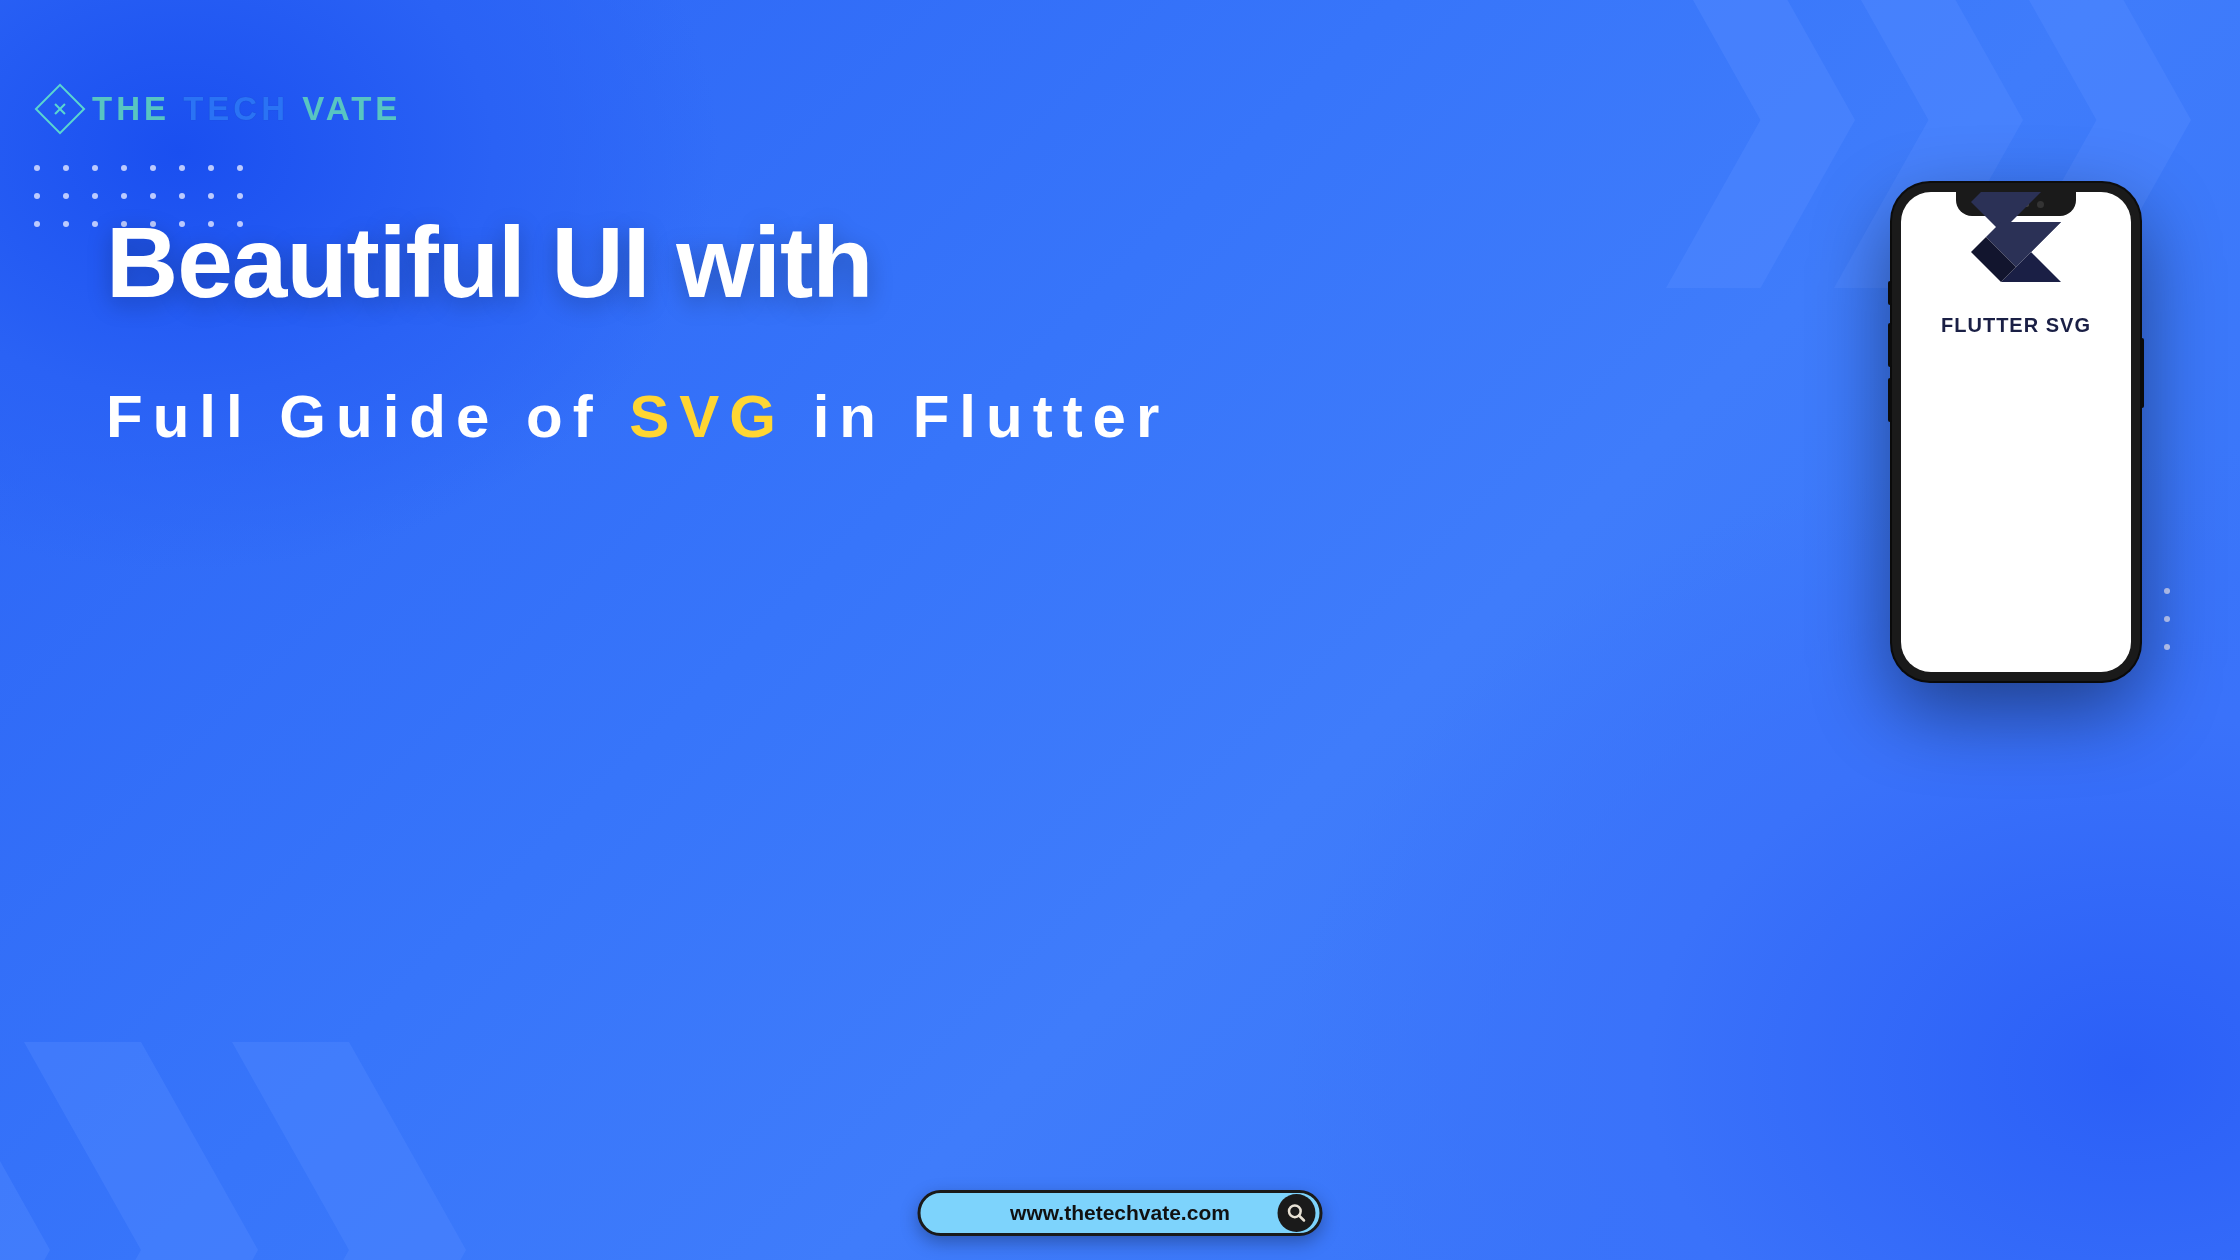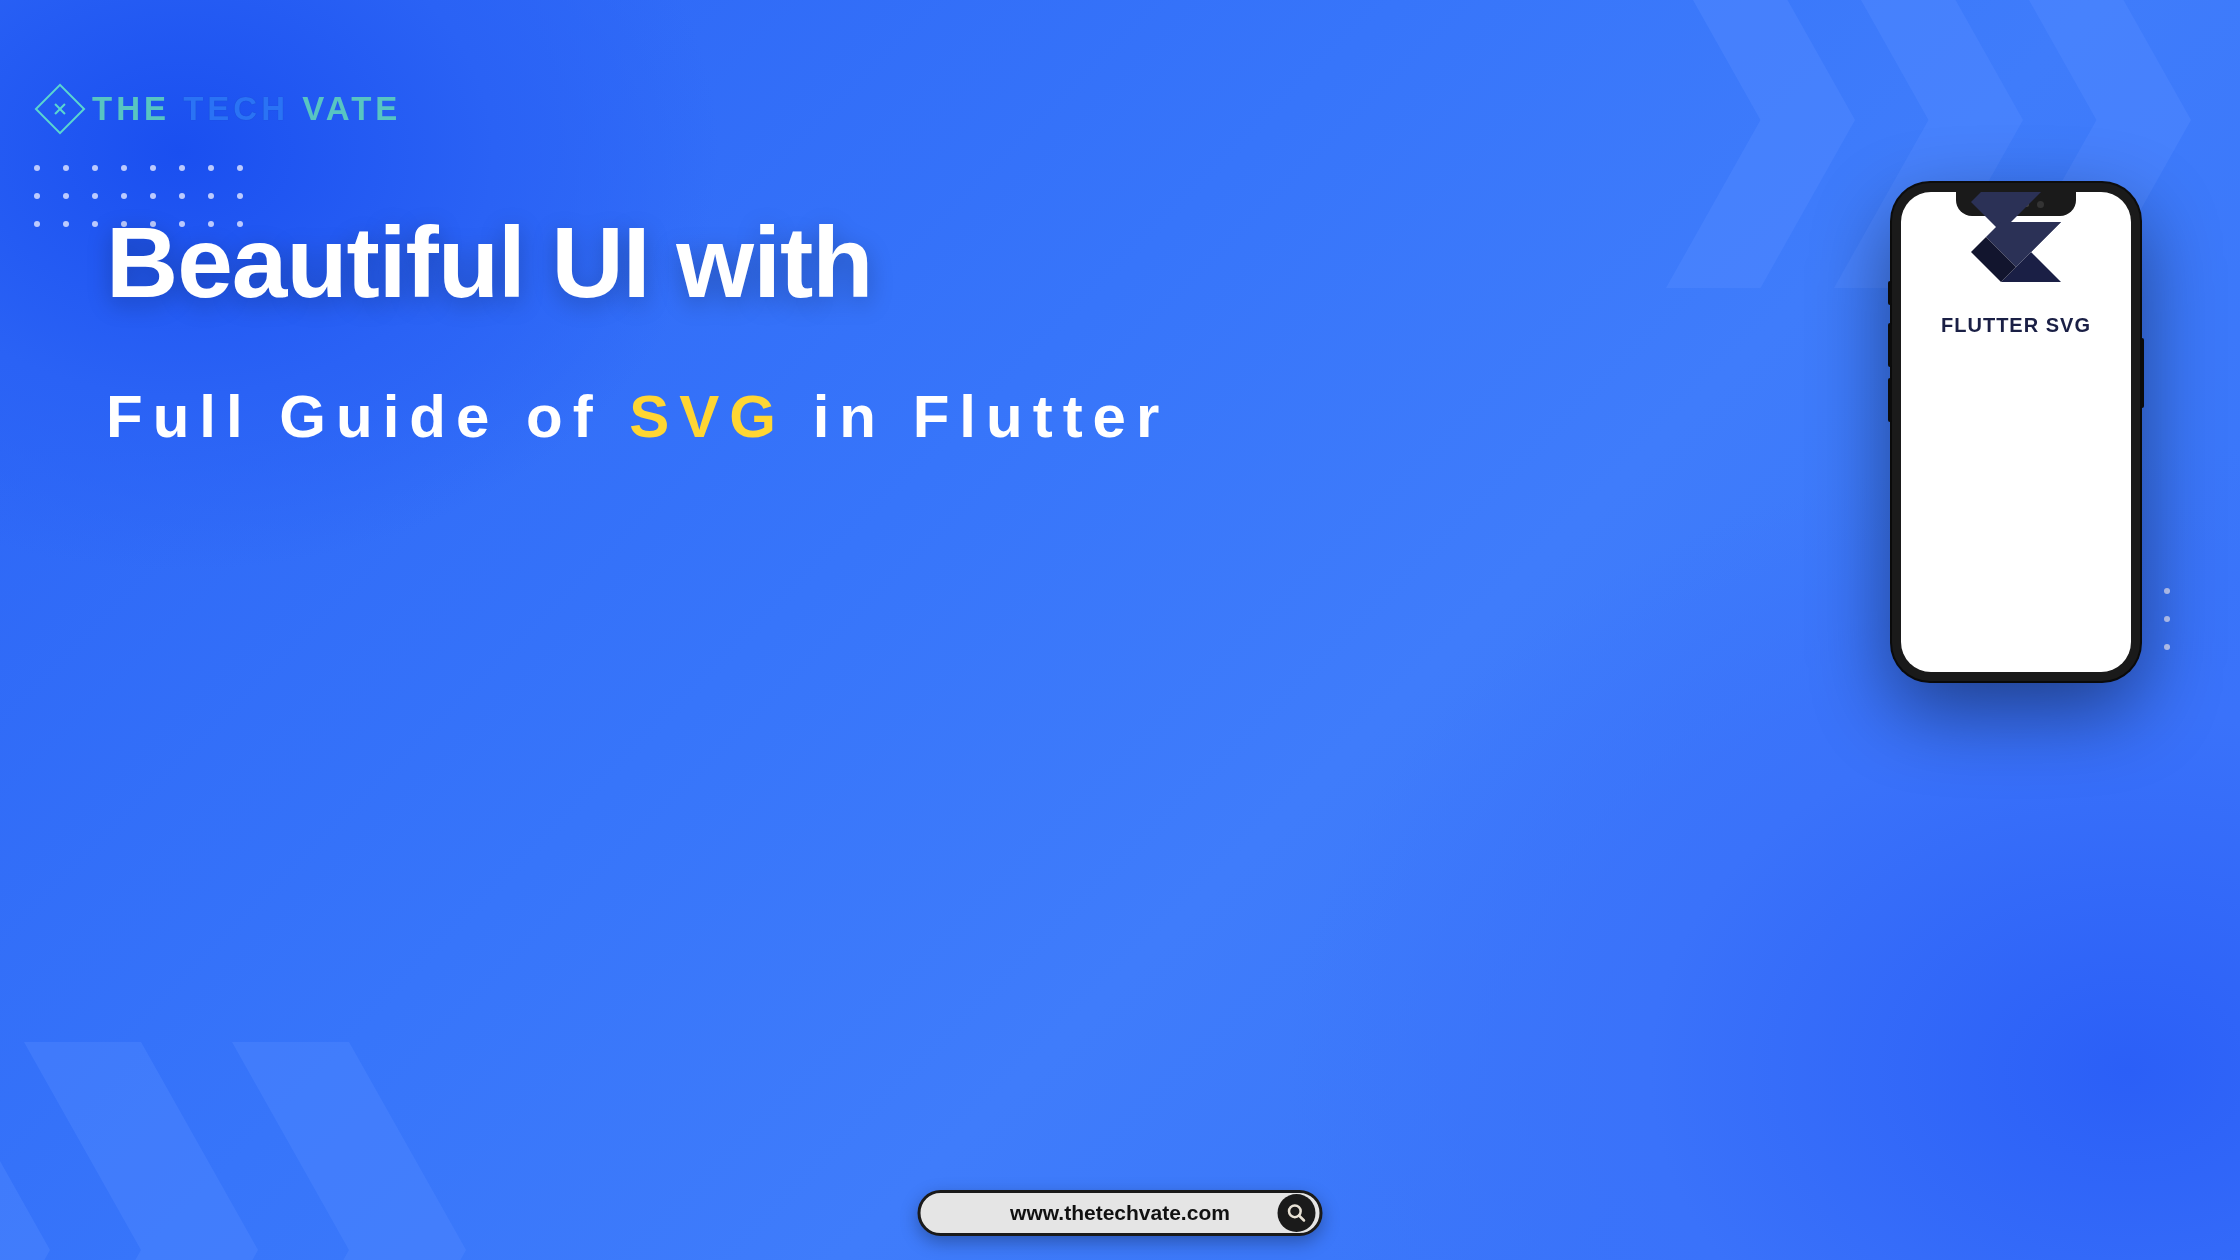"www.thetechvate.com" .url-pill { background: #e5e5e5 -> #7dd3fc }
